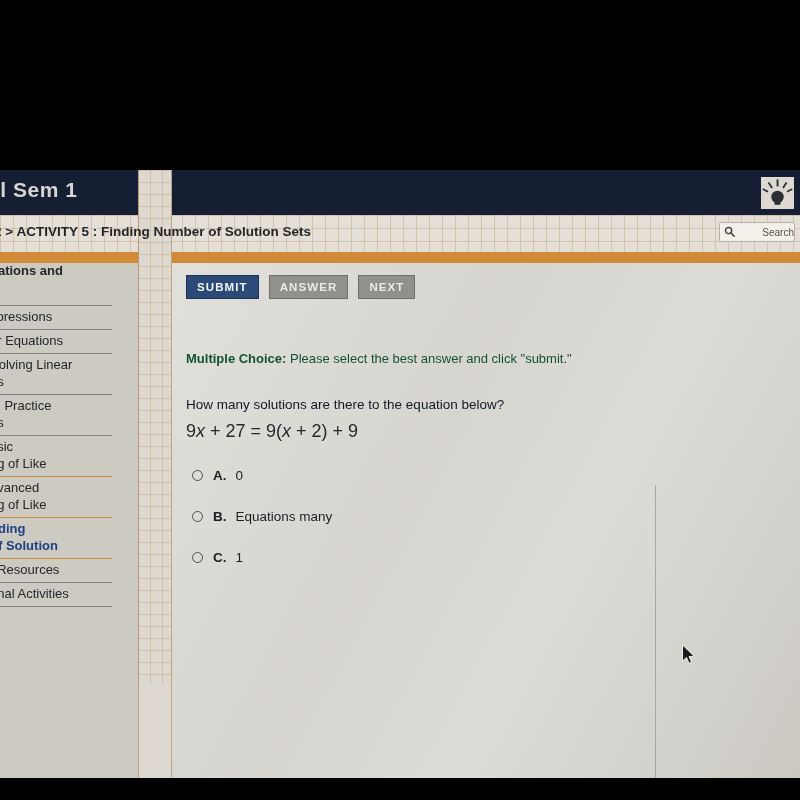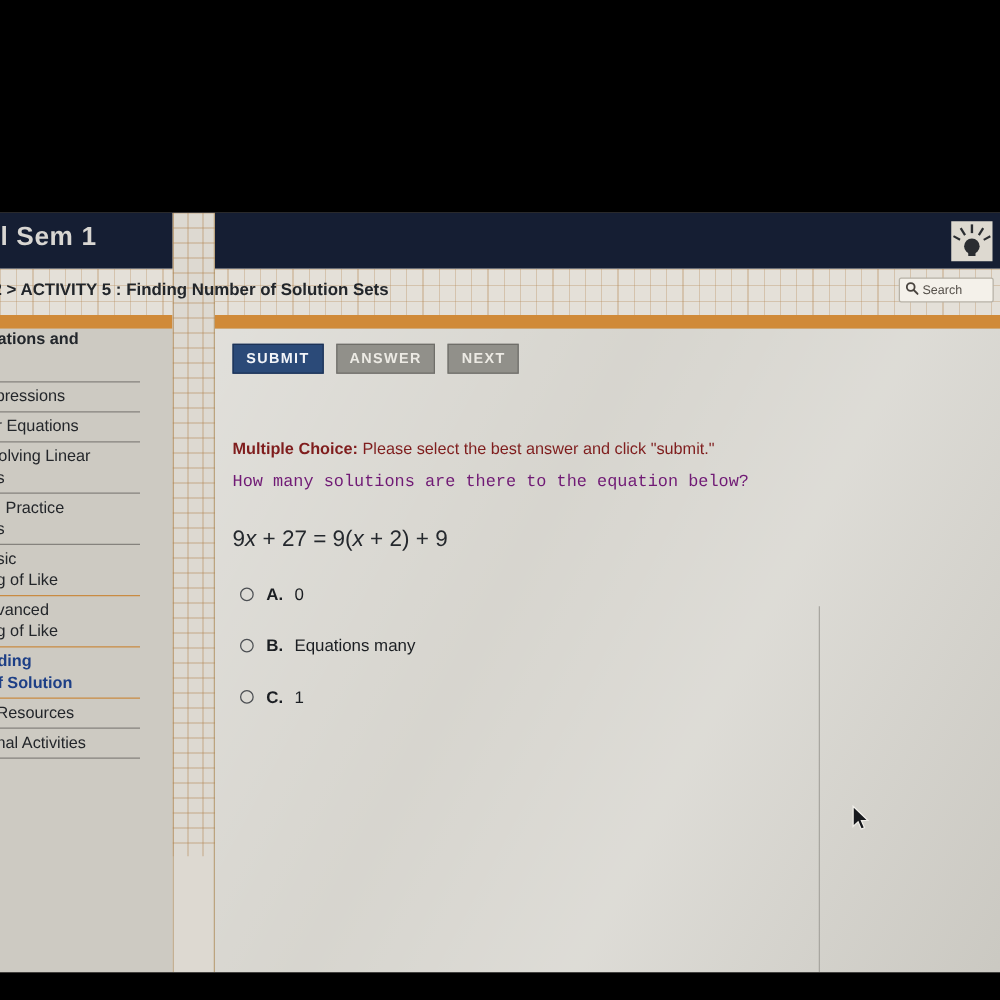"Search" .searchbox { justify-content: none -> space-between }
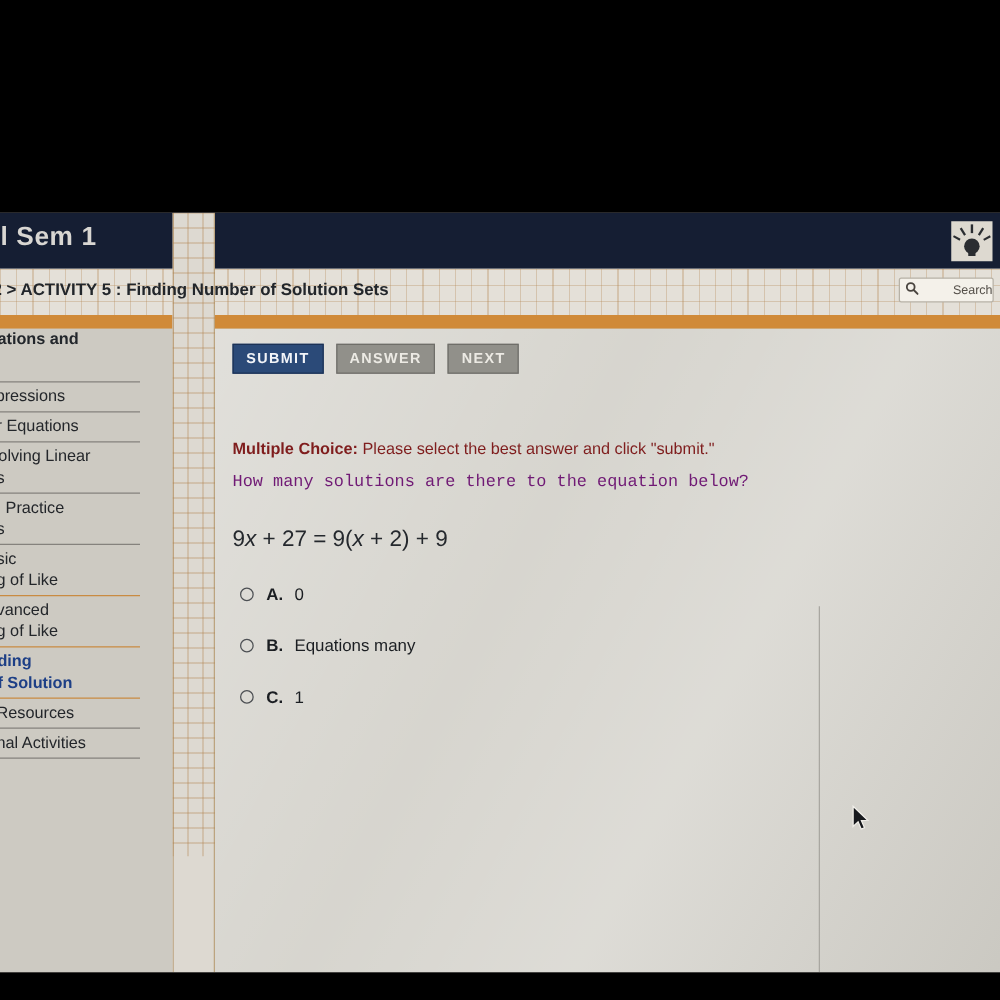"Multiple Choice: Please select the" .qinstr { color: #7f1d1d -> #14532d }
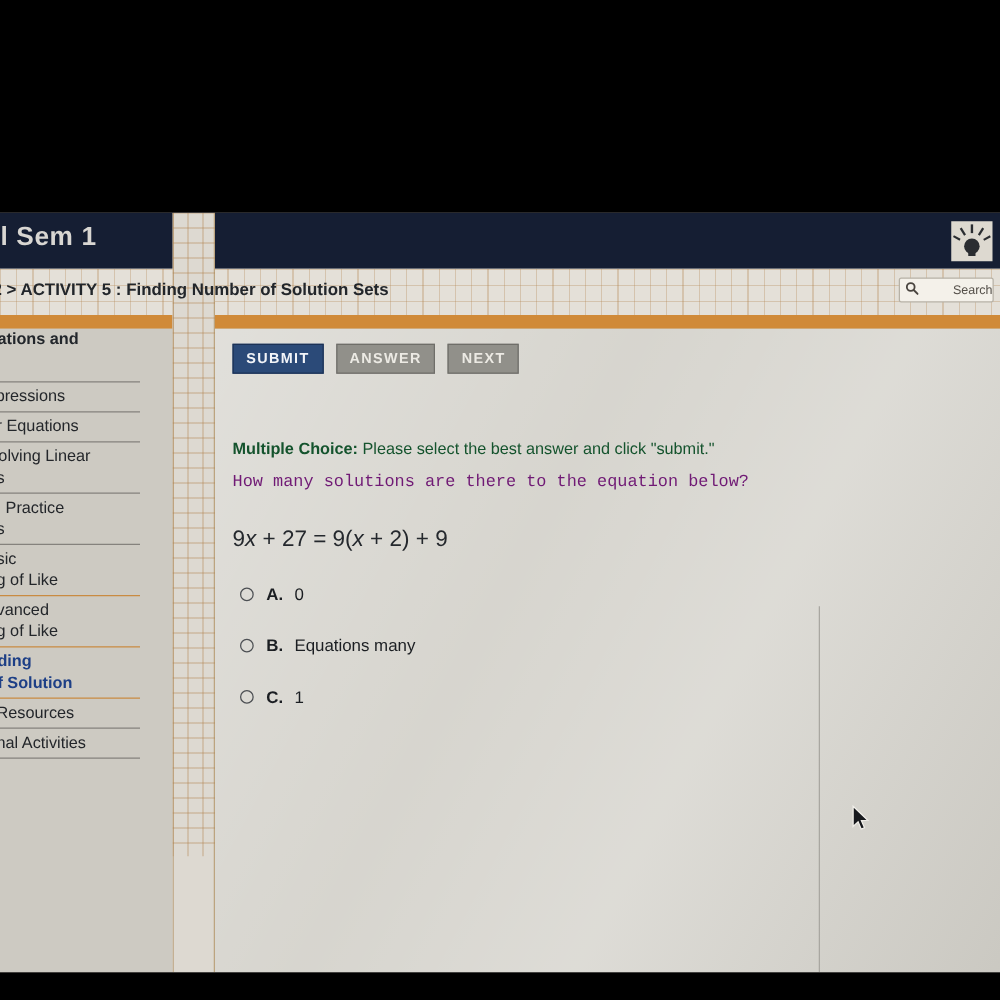"How many solutions are there" .qprompt { color: #701a75 -> #0f172a; font-family: Liberation Mono, monospace -> none; top: 116px -> 134px }
